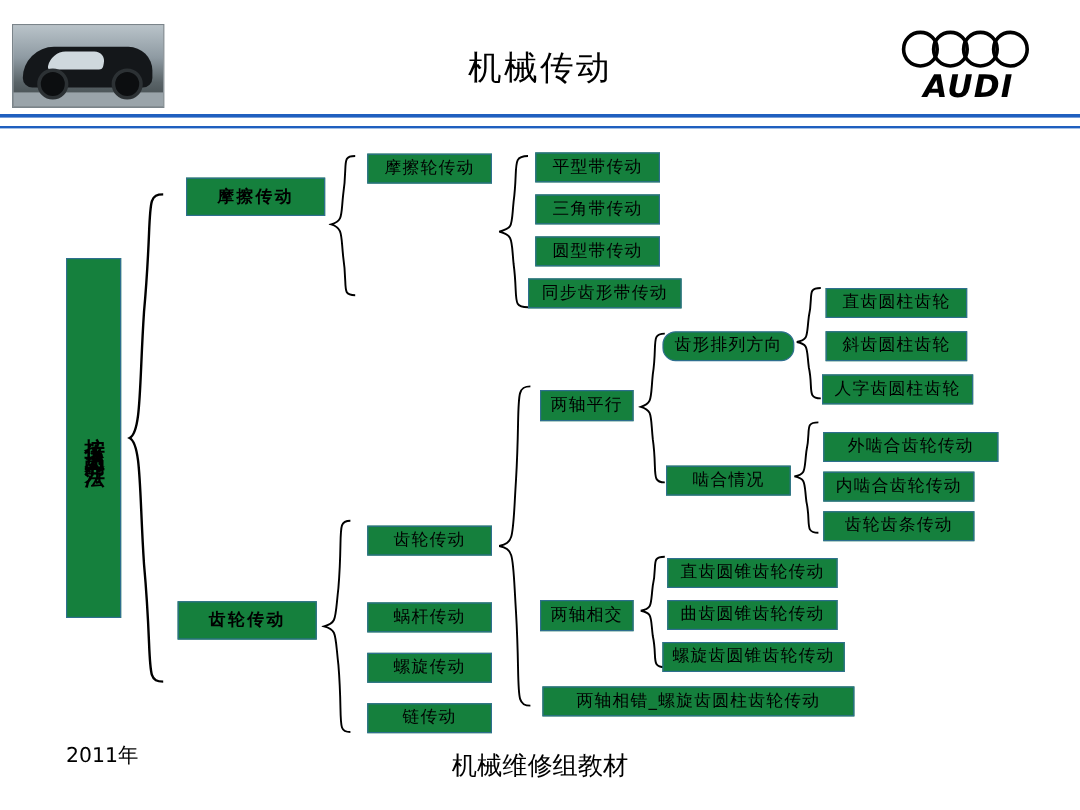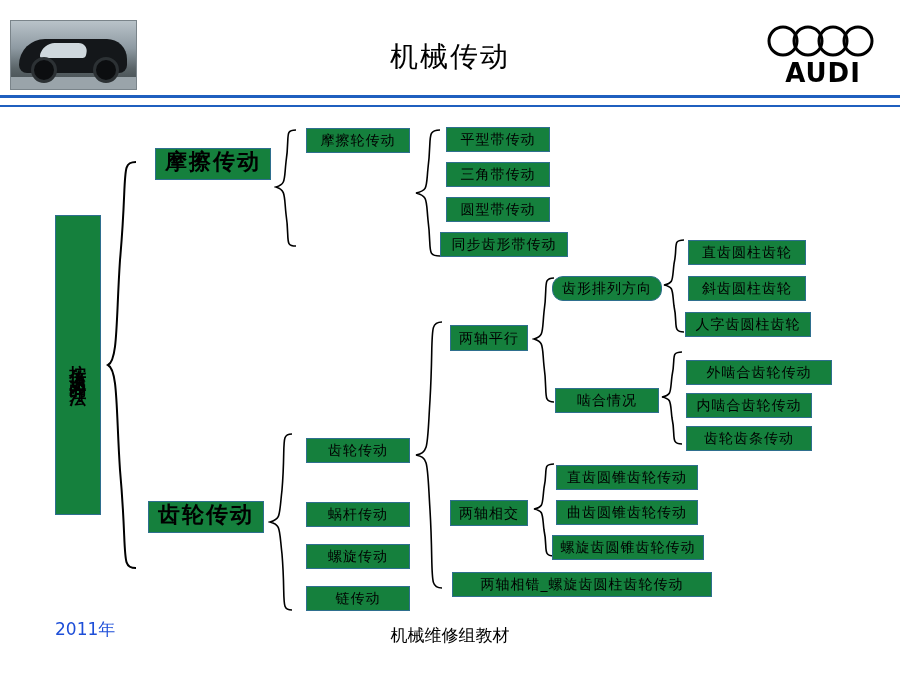"AUDI" .audi-logo { font-style: none -> italic; right: 12px -> 28px }
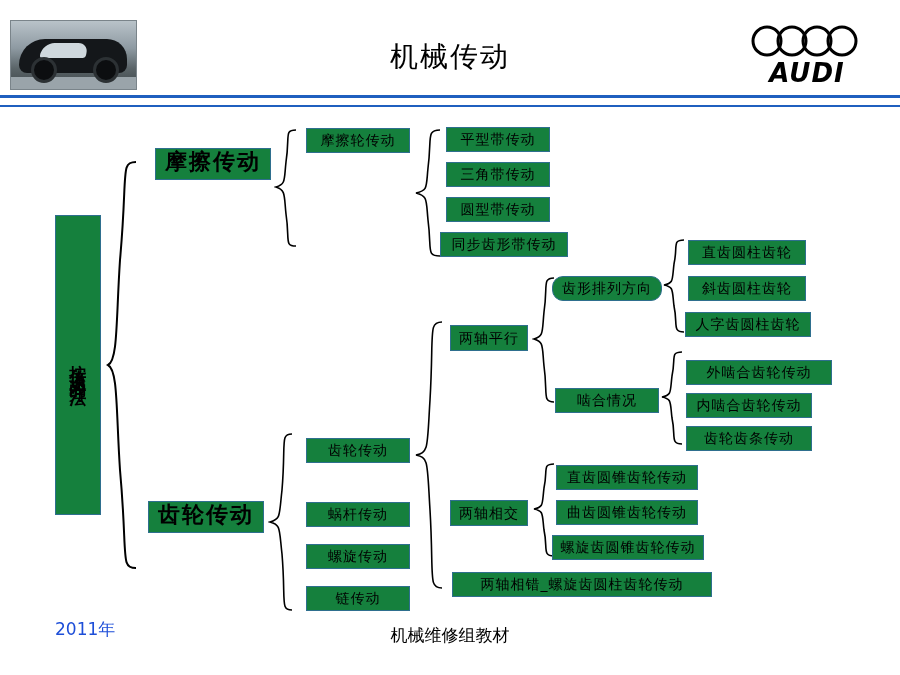"摩擦传动" .node.big { font-family: Liberation Mono, monospace -> none; font-size: 22px -> 14px }
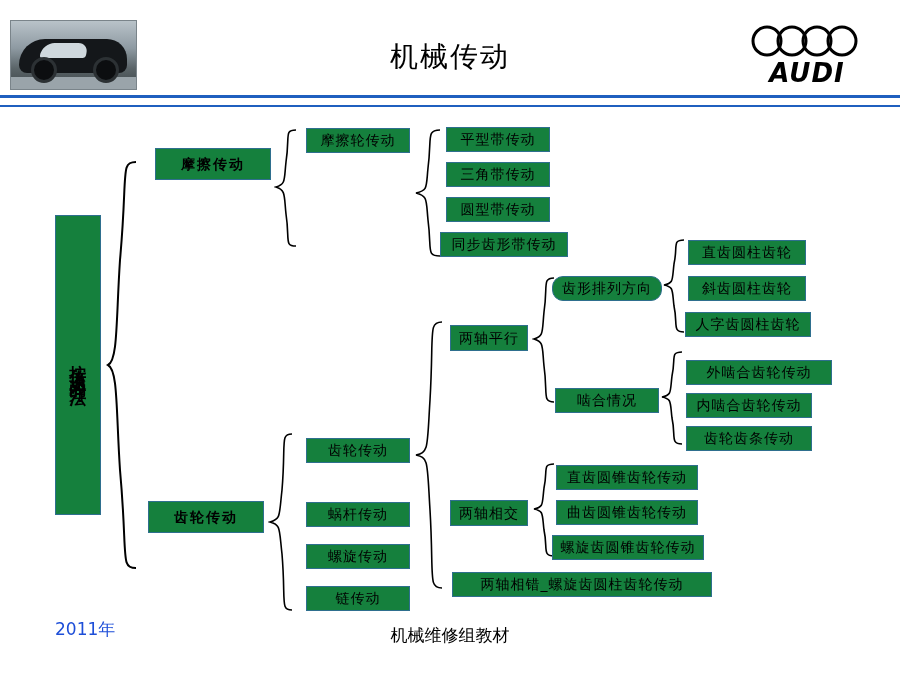"2011年" .footer-year { color: #1d4ed8 -> #000000 }
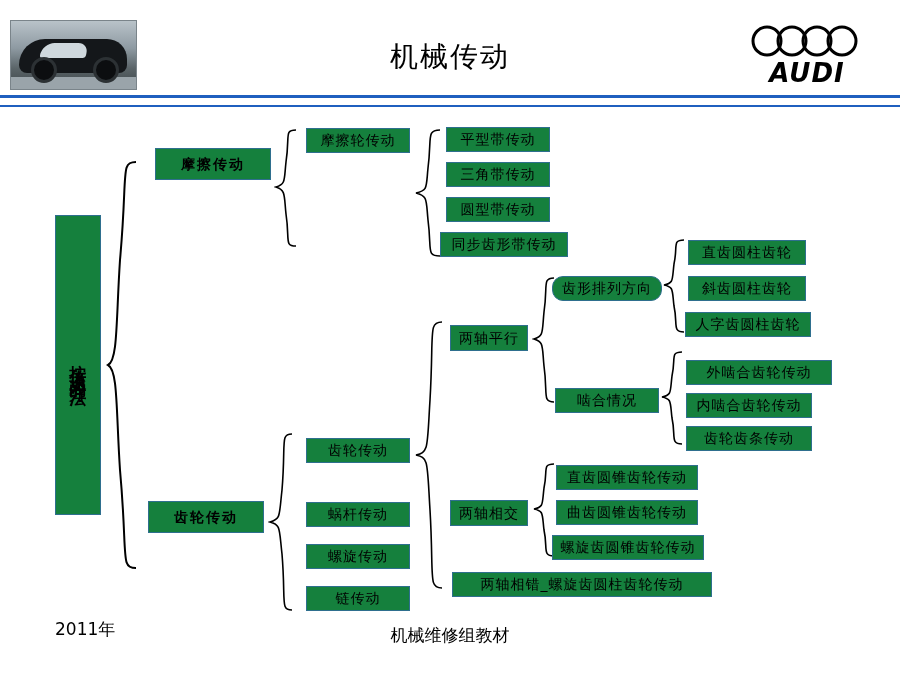"机械维修组教材" .footer-center { font-size: 17px -> 21px }
